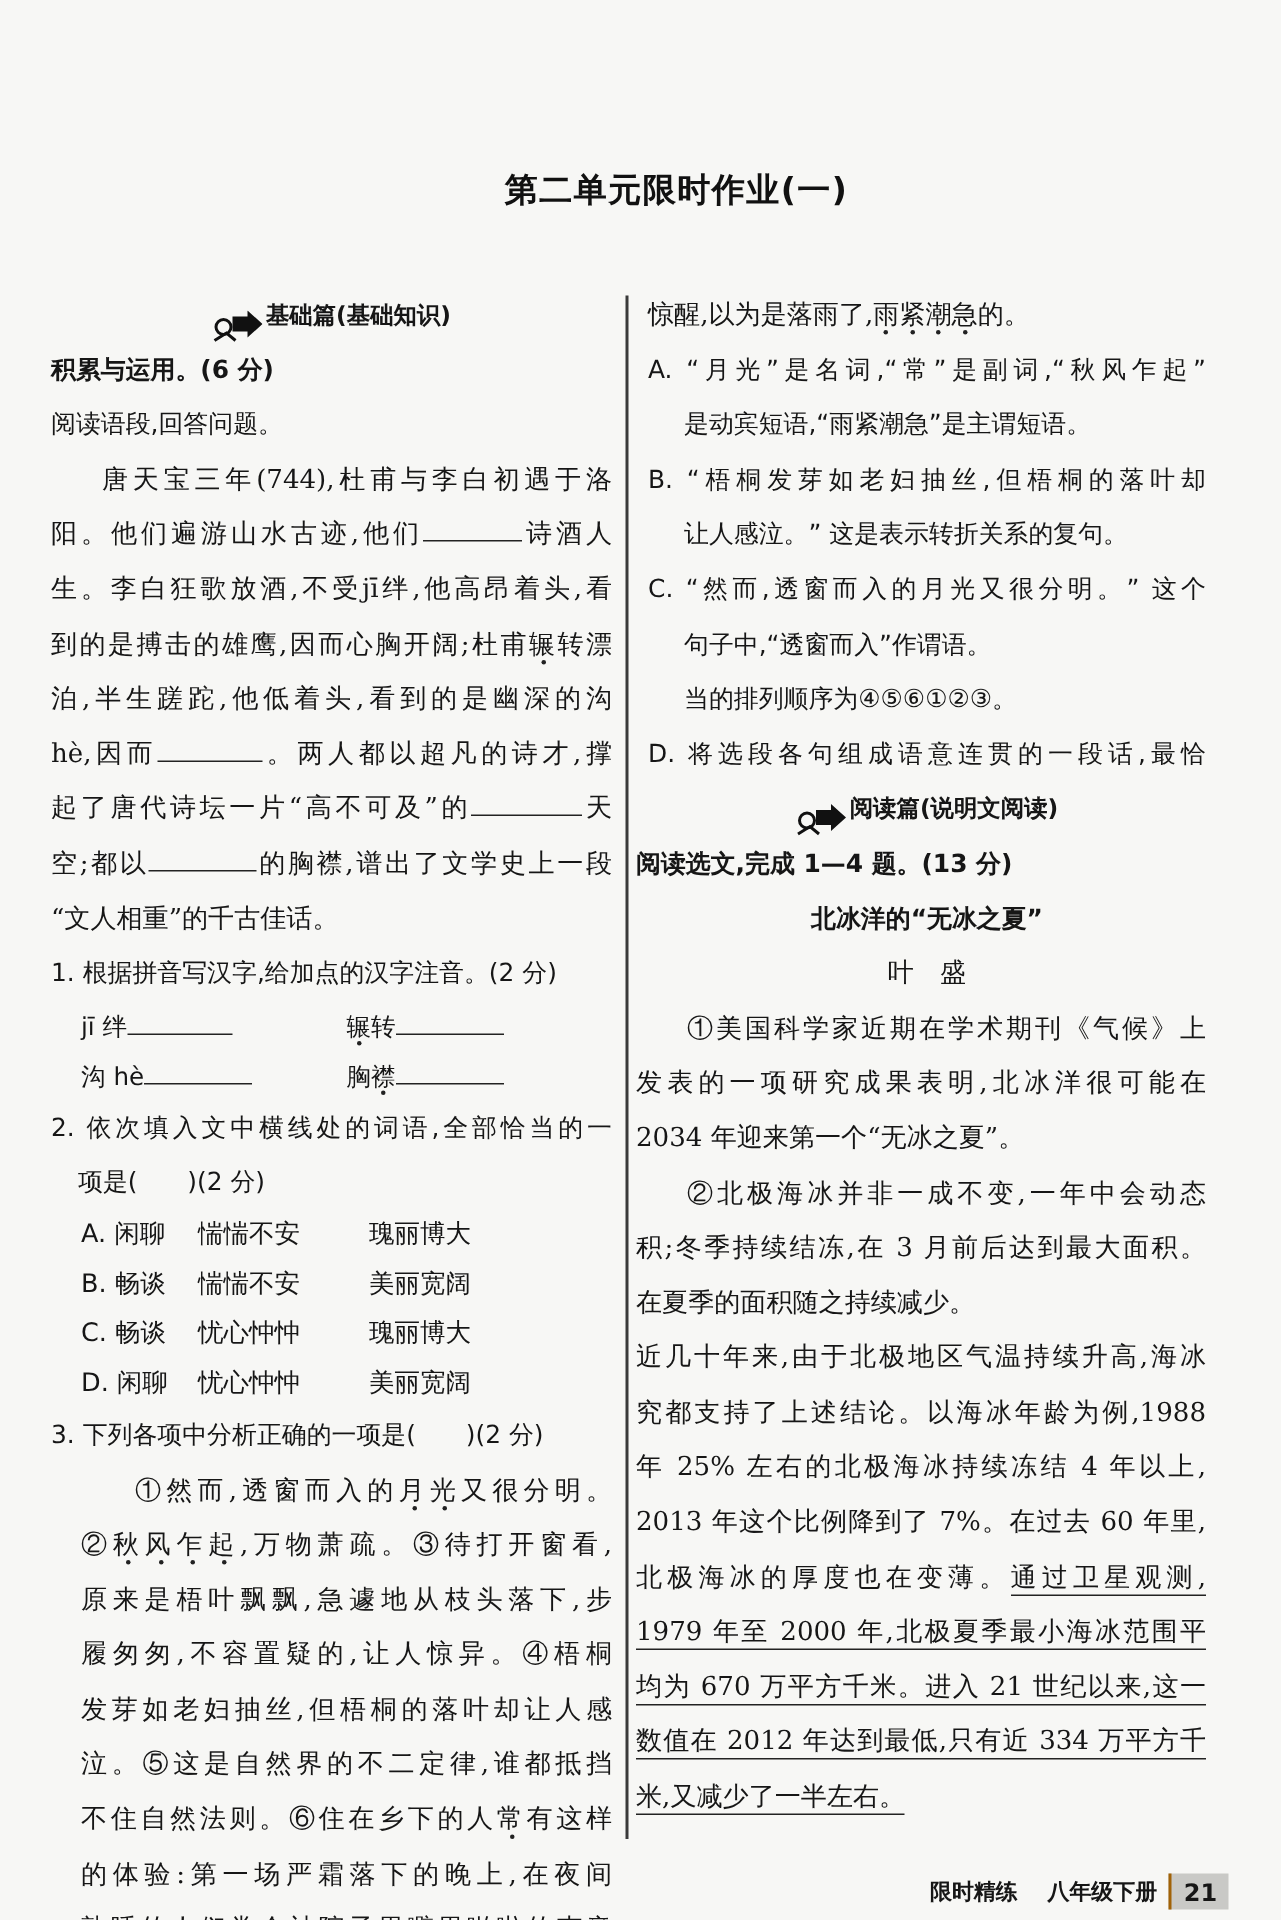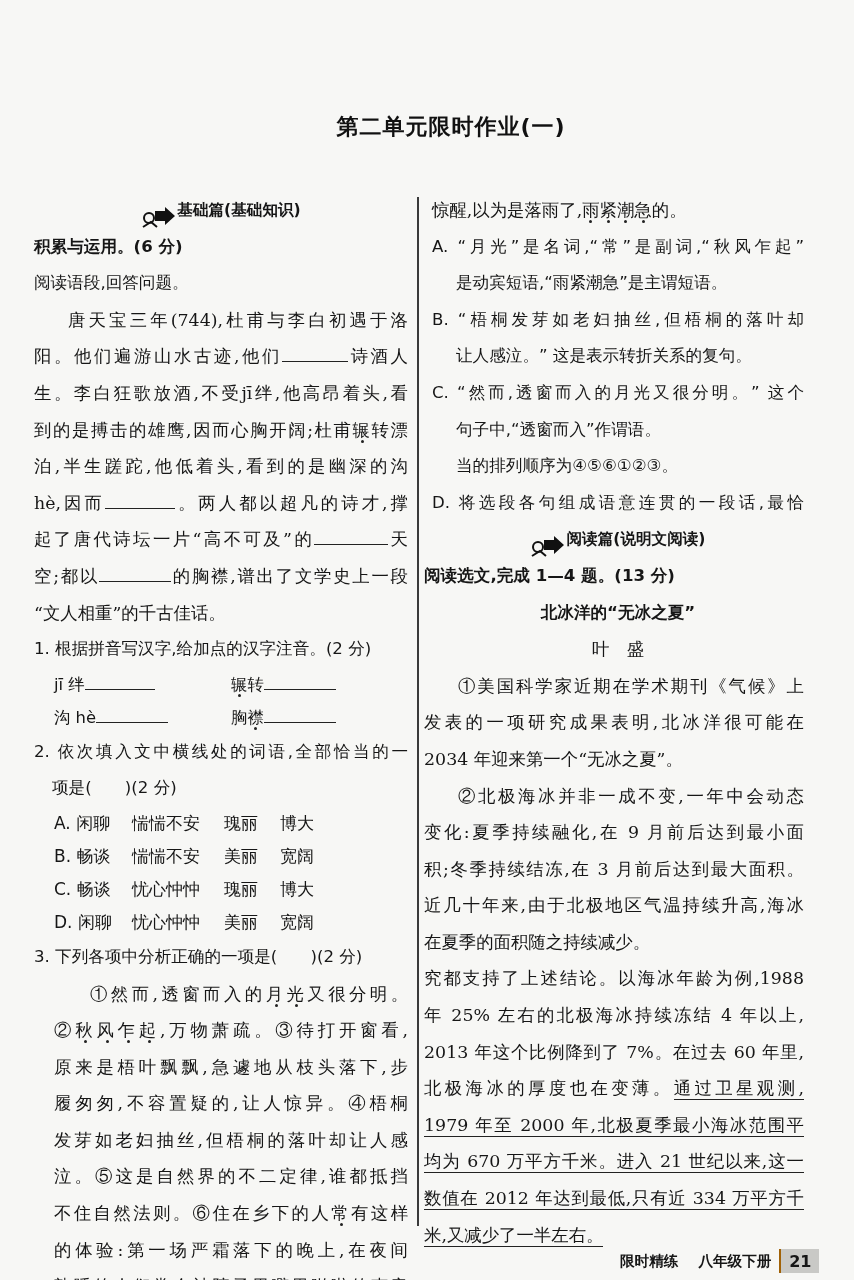"瑰丽" .opt-row .c3 { text-align: none -> right }
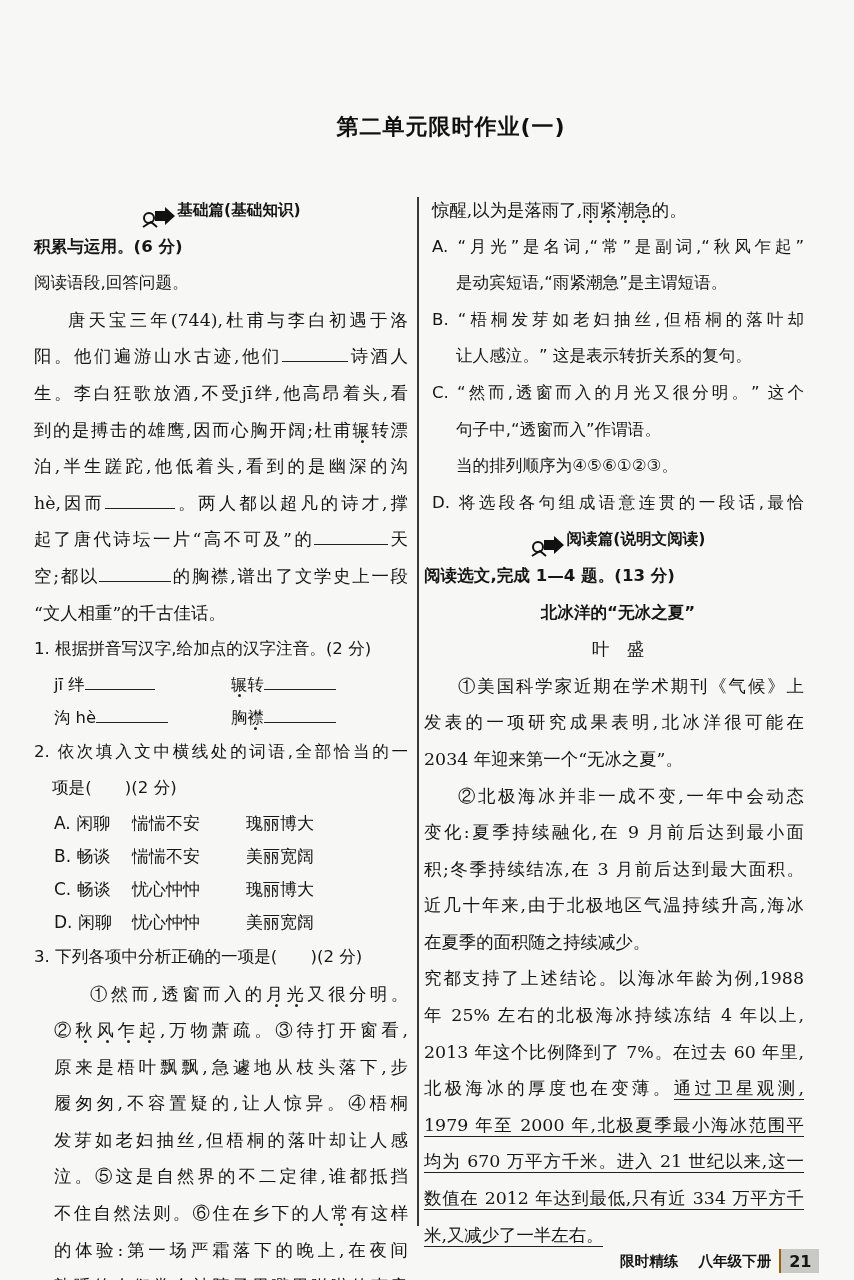"变化:夏季持续融化,在 9 月前后达到最小面" div.line { html: <div>变化:夏季持续融化,在 9 月前后达到最小面</div> -> none }
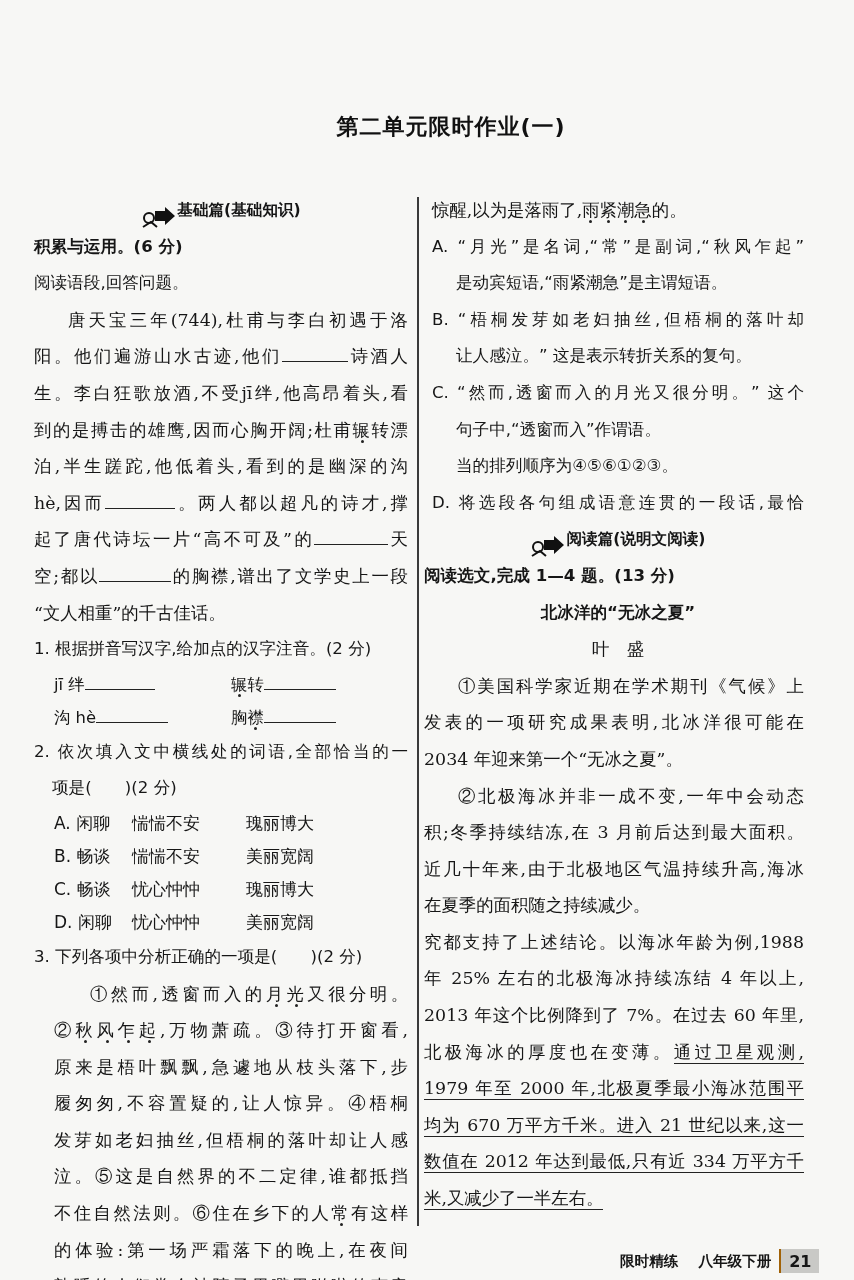"近几十年来,由于北极地区气温持续升高,海冰" div.line { order: before "在夏季的面积随之持续减少。" -> after "在夏季的面积随之持续减少。" }
